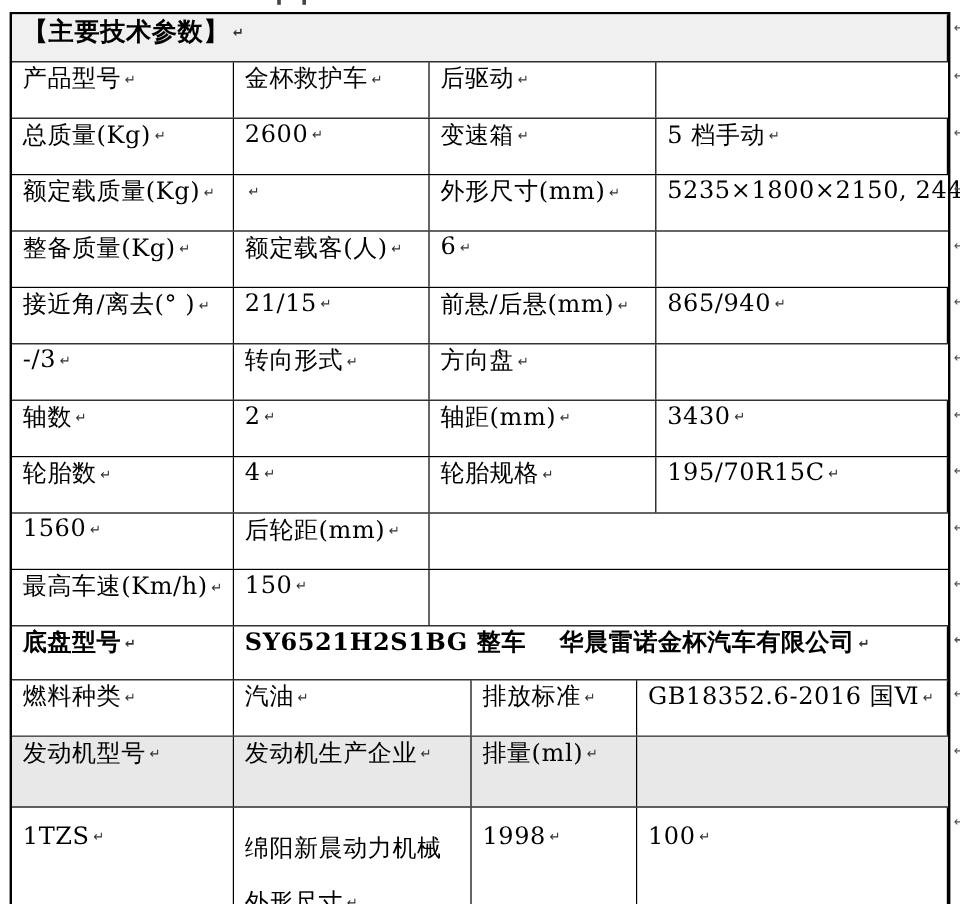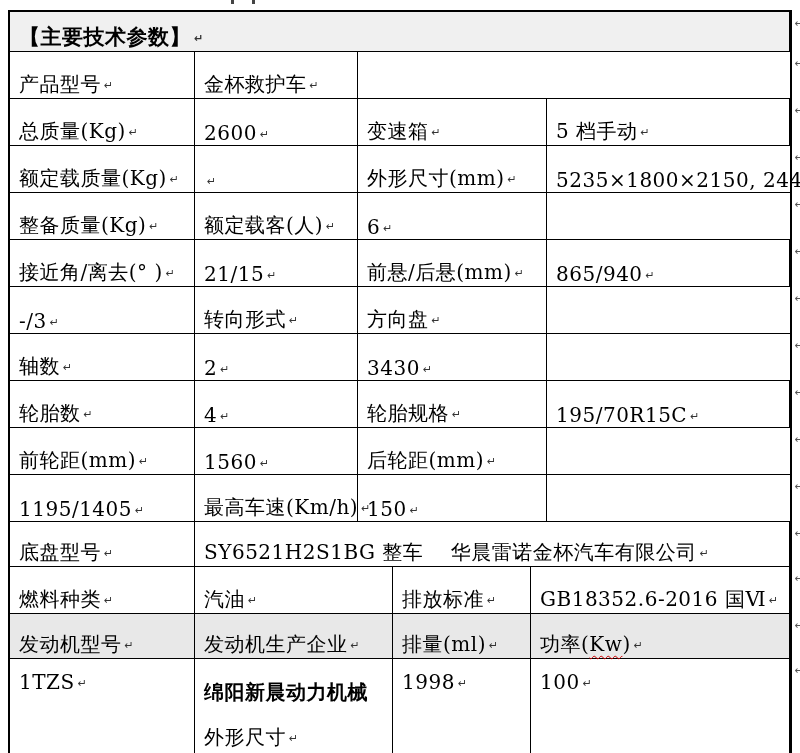"【主要技术参数】 ↵" .cell { align-items: flex-end -> flex-start }
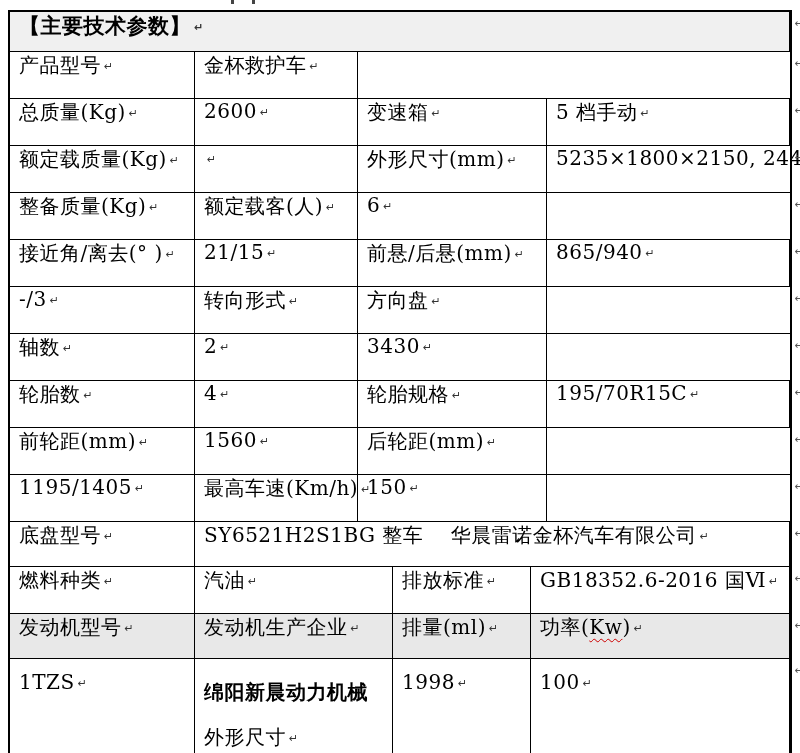"后驱动 ↵" div.cell { html: none -> <div> <span>后驱动<span>↵</span></span> </div> }
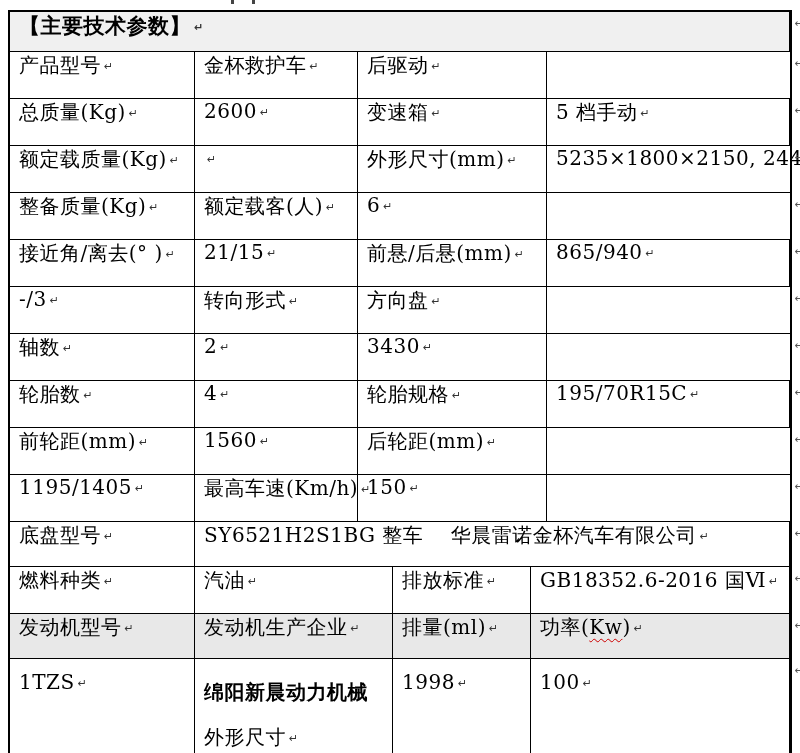"轴距(mm) ↵" div.cell { html: none -> <div> <span>轴距(mm)<span>↵</span></span> </div> }
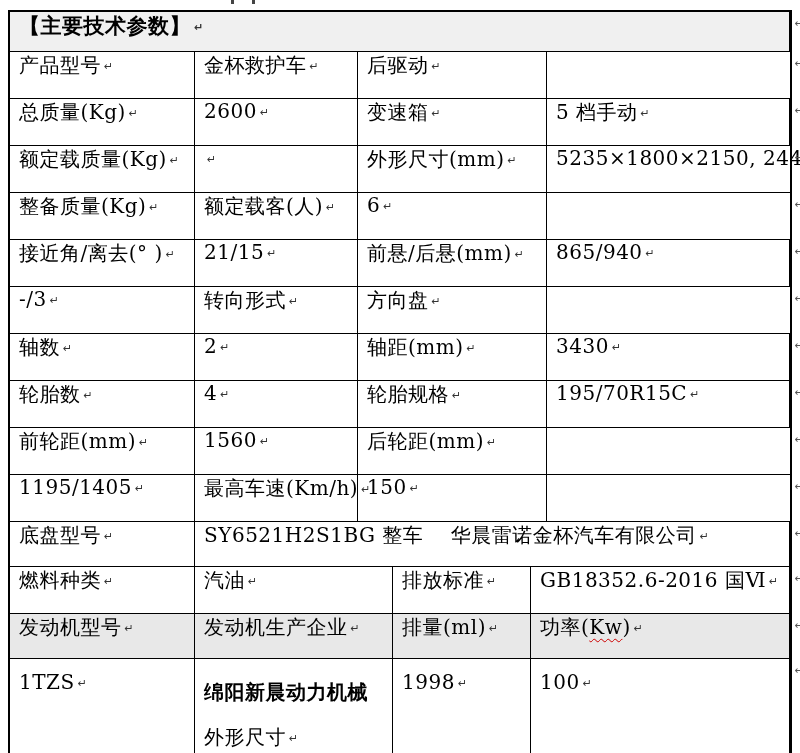"前轮距(mm) ↵" div.cell { html: <div> <span>前轮距(mm)<span>↵</span></span> </div> -> none }
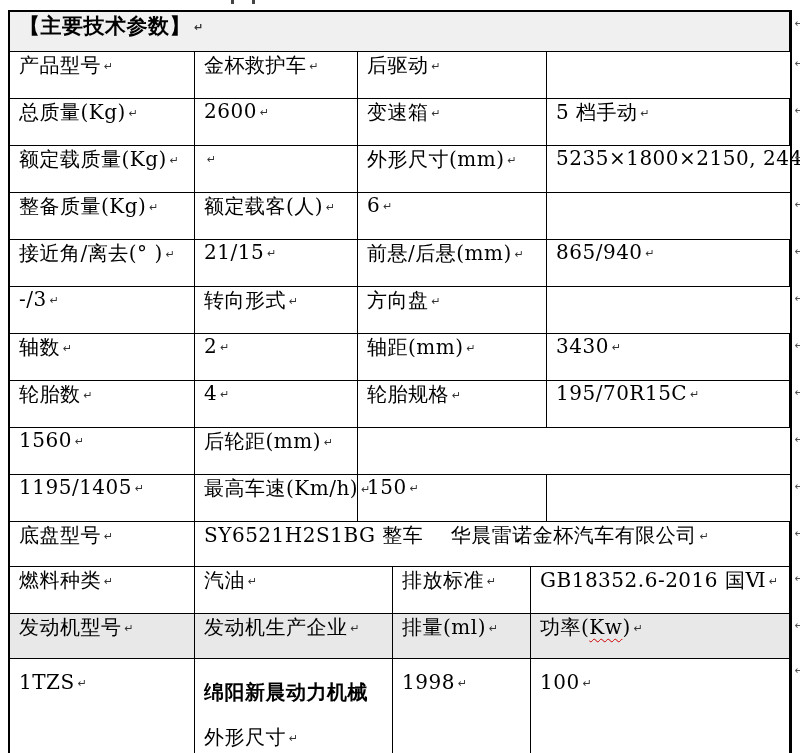"1195/1405 ↵" div.cell { html: <div> <span>1195/1405<span>↵</span></span> </div> -> none }
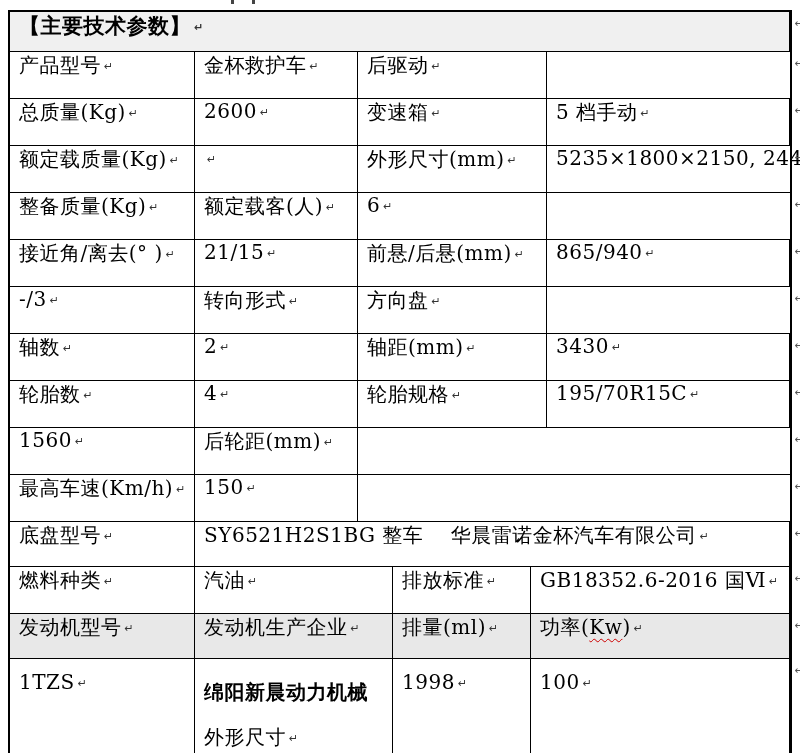"底盘型号 ↵" .r-chassis { font-weight: none -> bold }
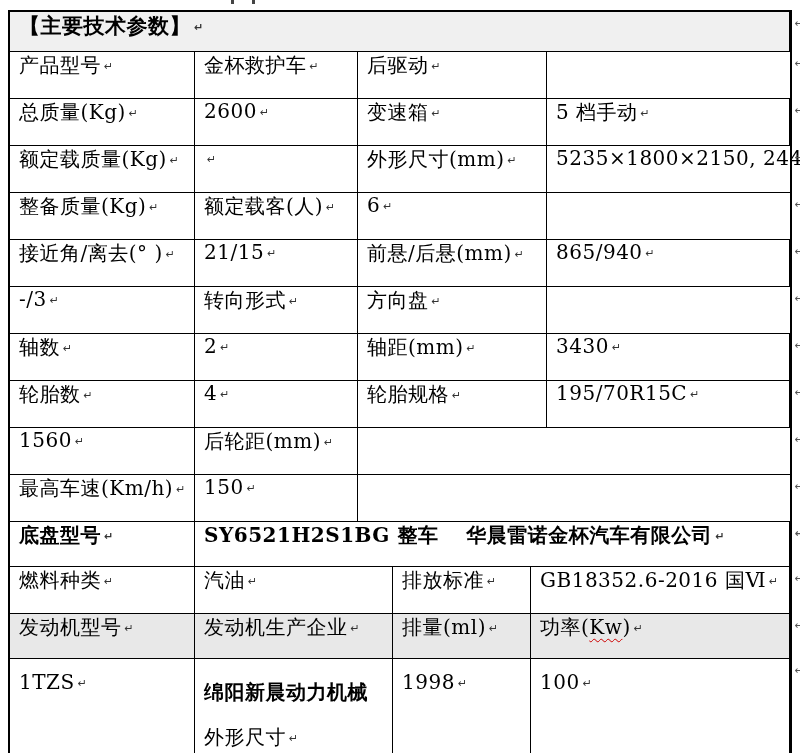"发动机型号 ↵" .r-ehdr { height: 45px -> 59px }
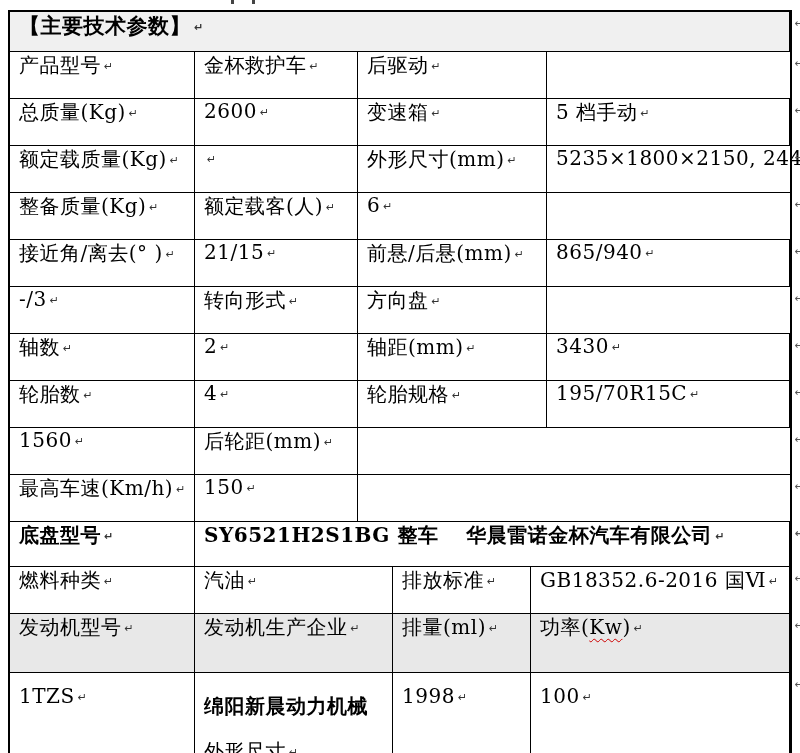"功率(Kw) ↵" div.cell { html: <div> <span><span>功率(</span><span>Kw</span><span>)</span><span>↵</span></span> </div> -> none }
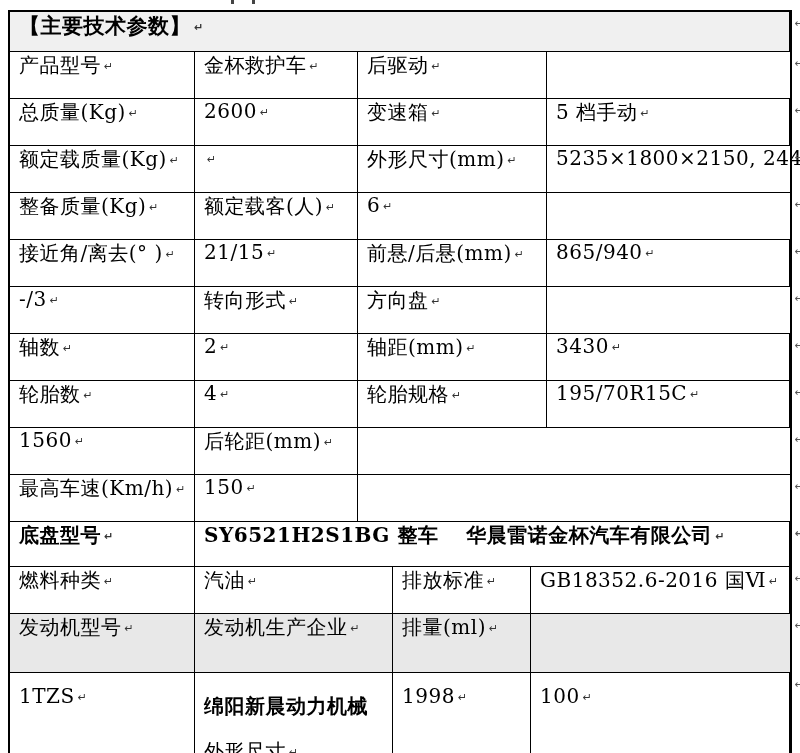"绵阳新晨动力机械" .co-line1 { font-weight: bold -> none }
